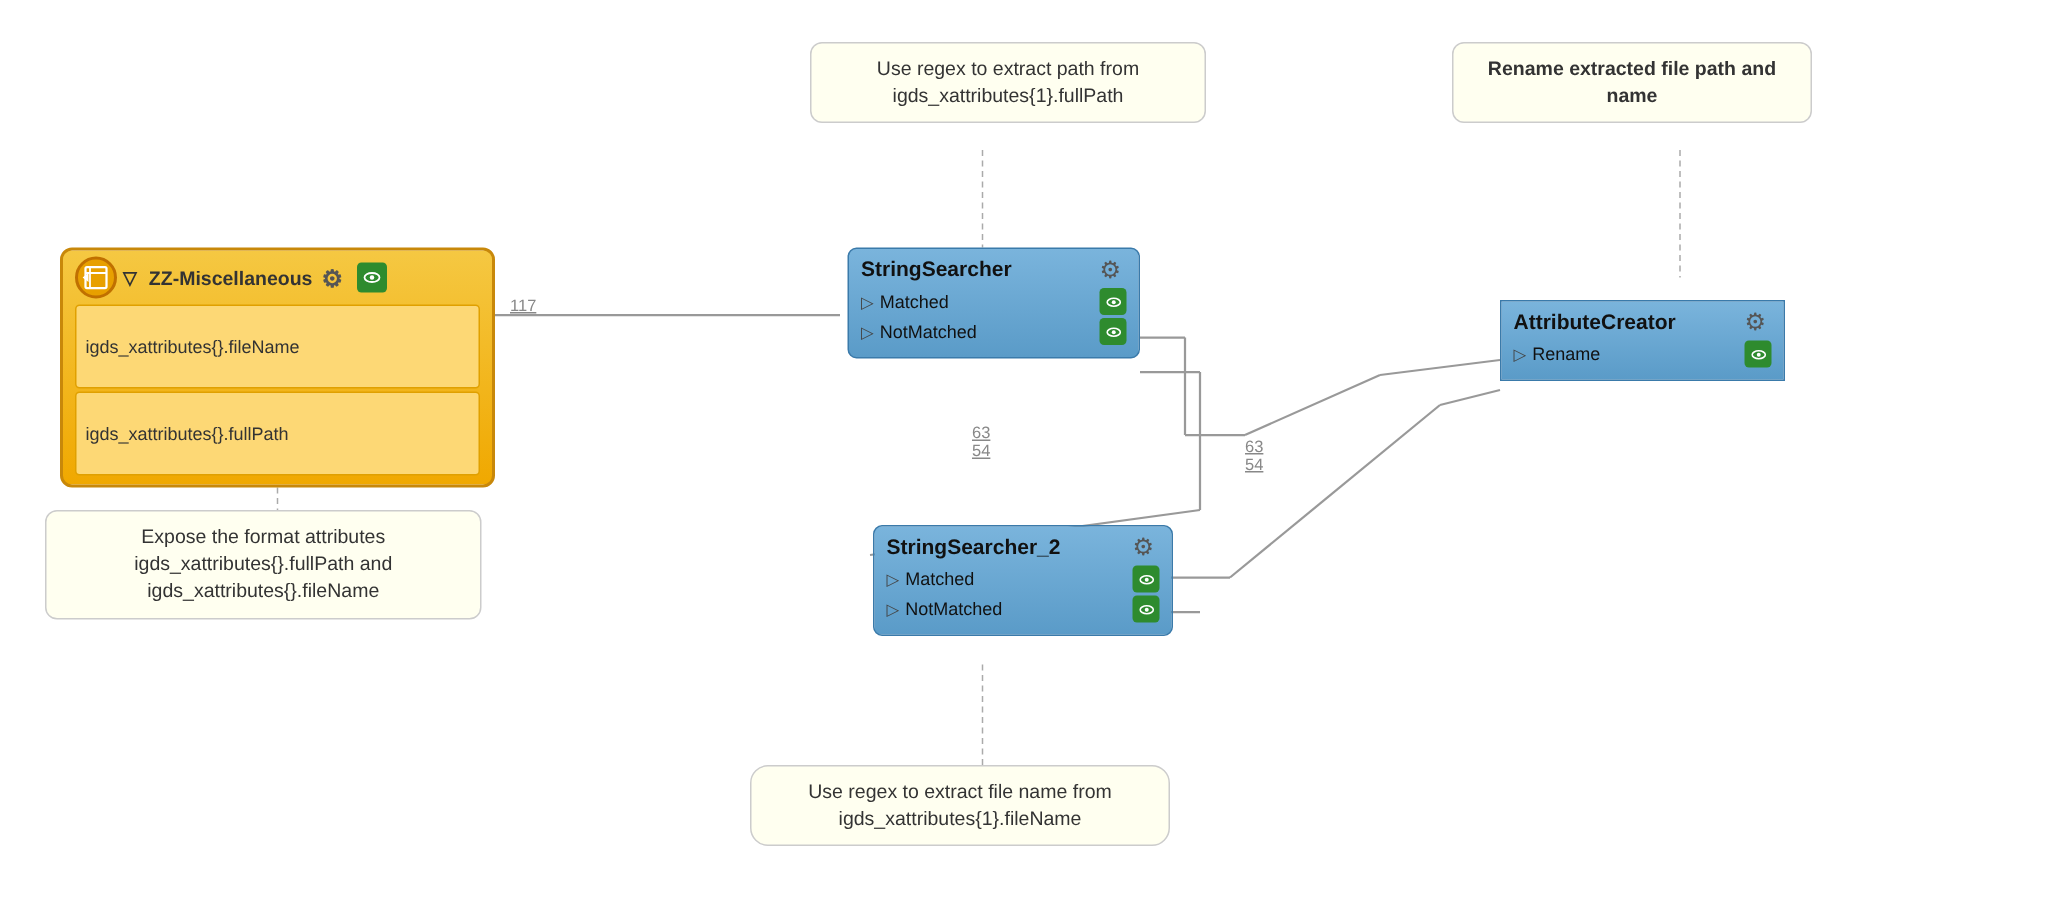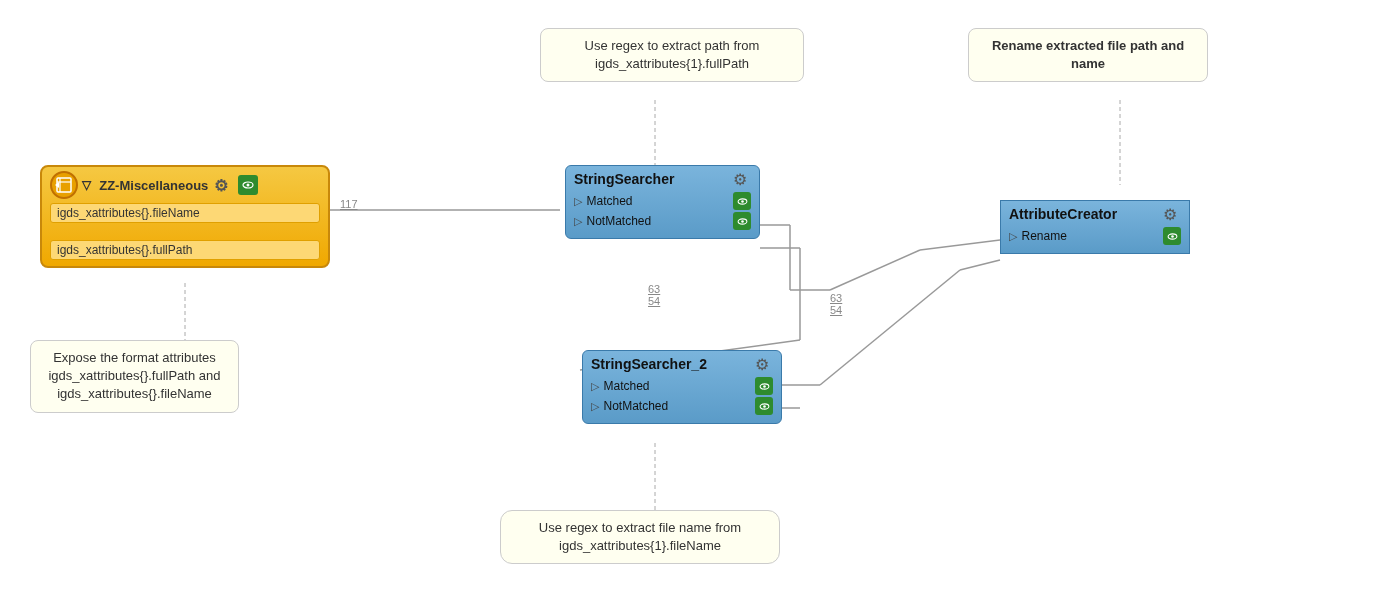"igds_xattributes{}.fileName" .reader-attr { padding: 2px 6px -> 20px 6px }
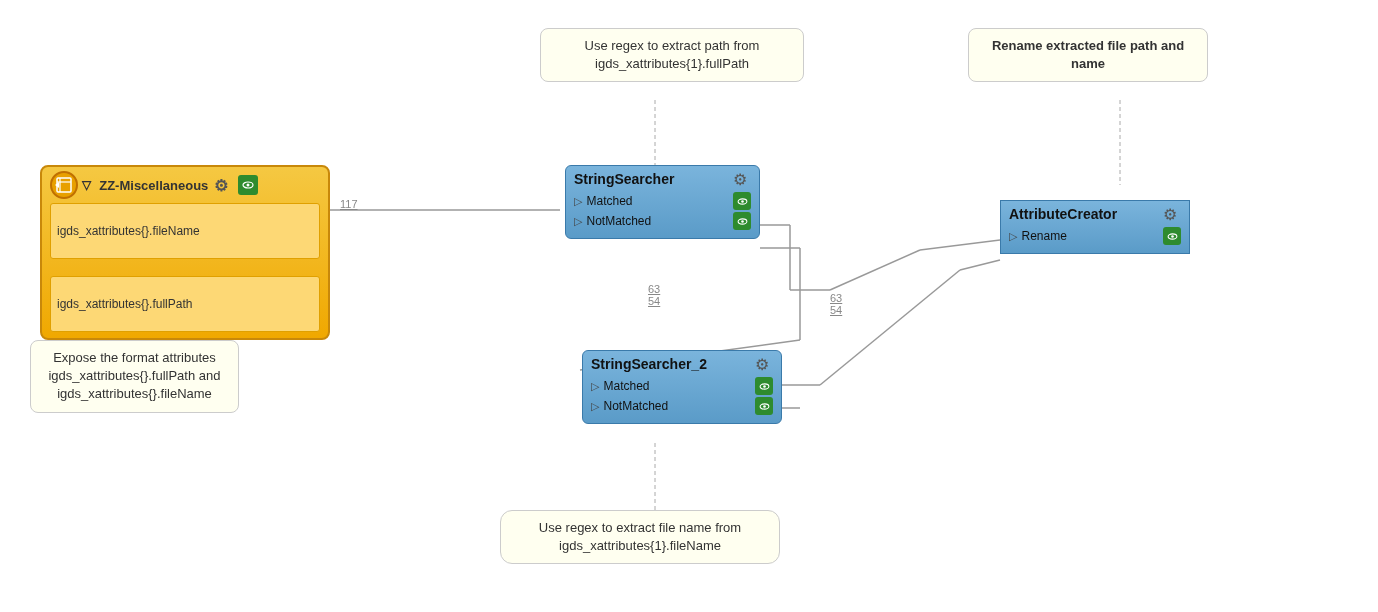"igds_xattributes{}.fullPath" div.reader-attr { margin-top: 17px -> 2px }
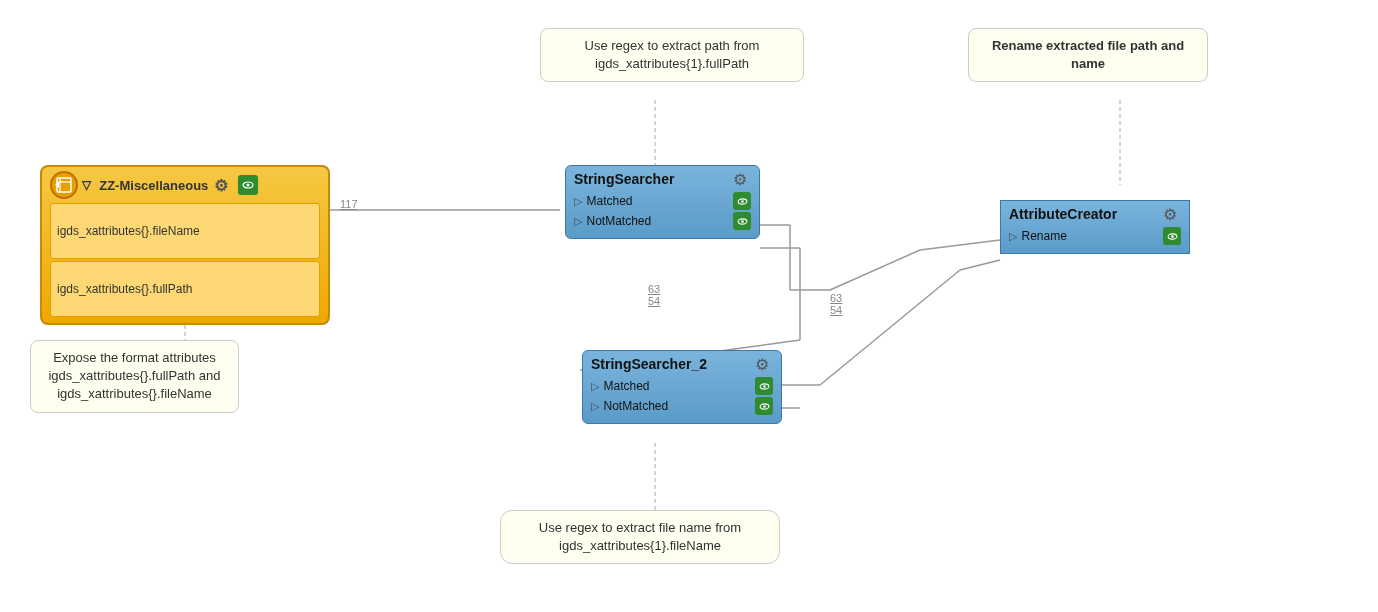"Expose the format attributes" div.annotation-box { width: 209px -> 291px }
